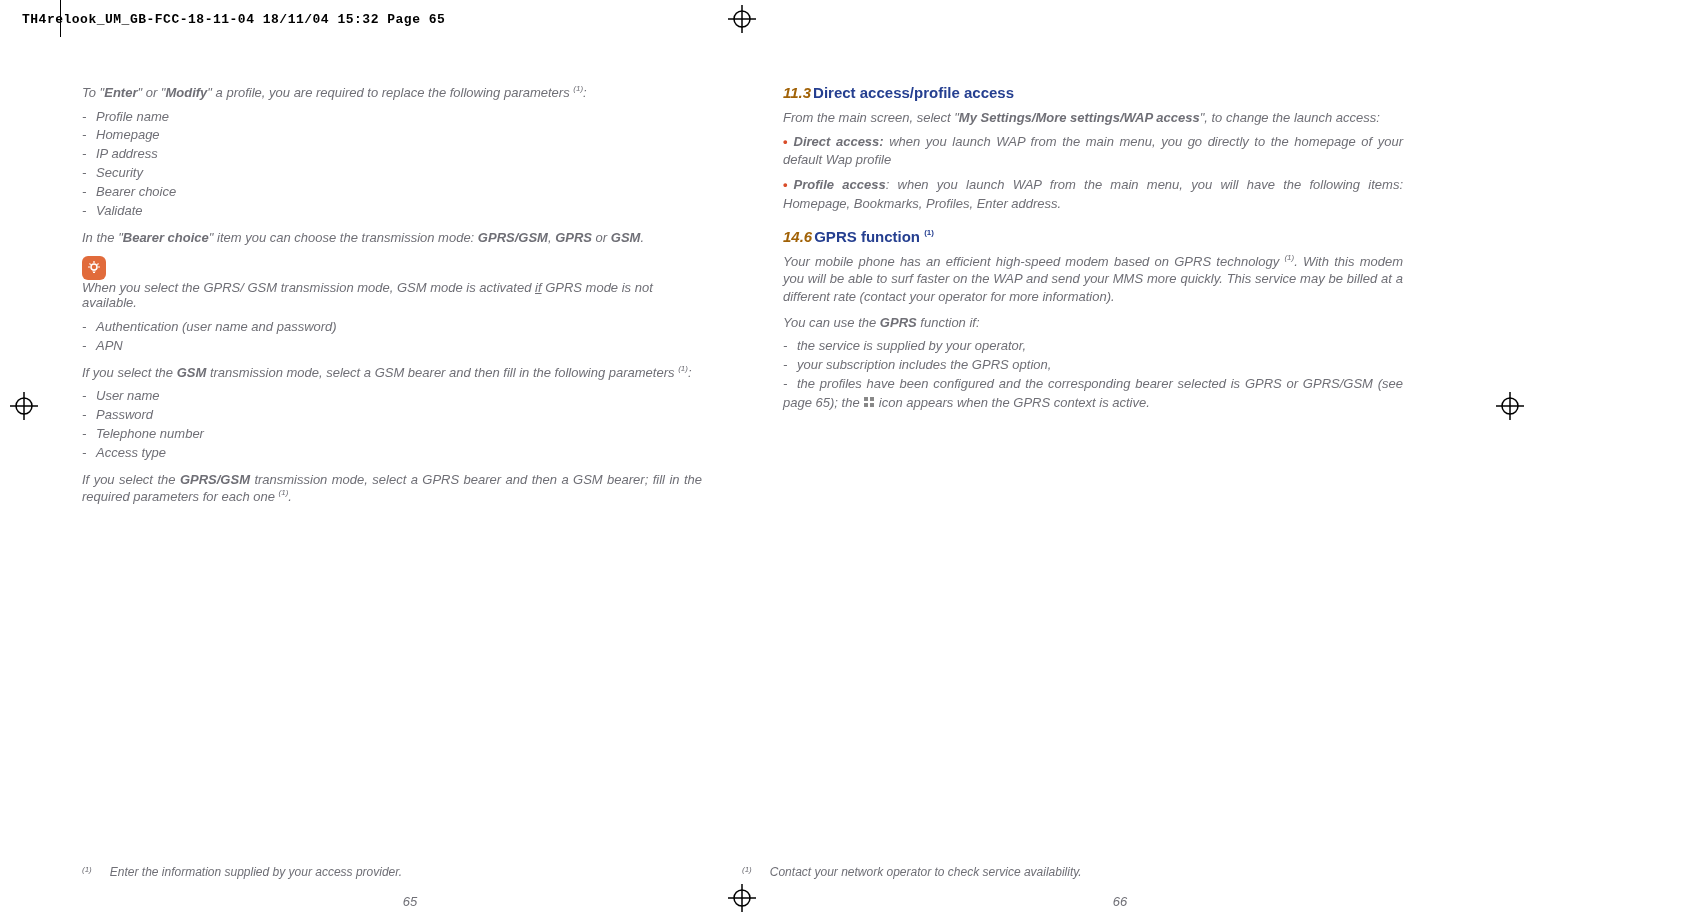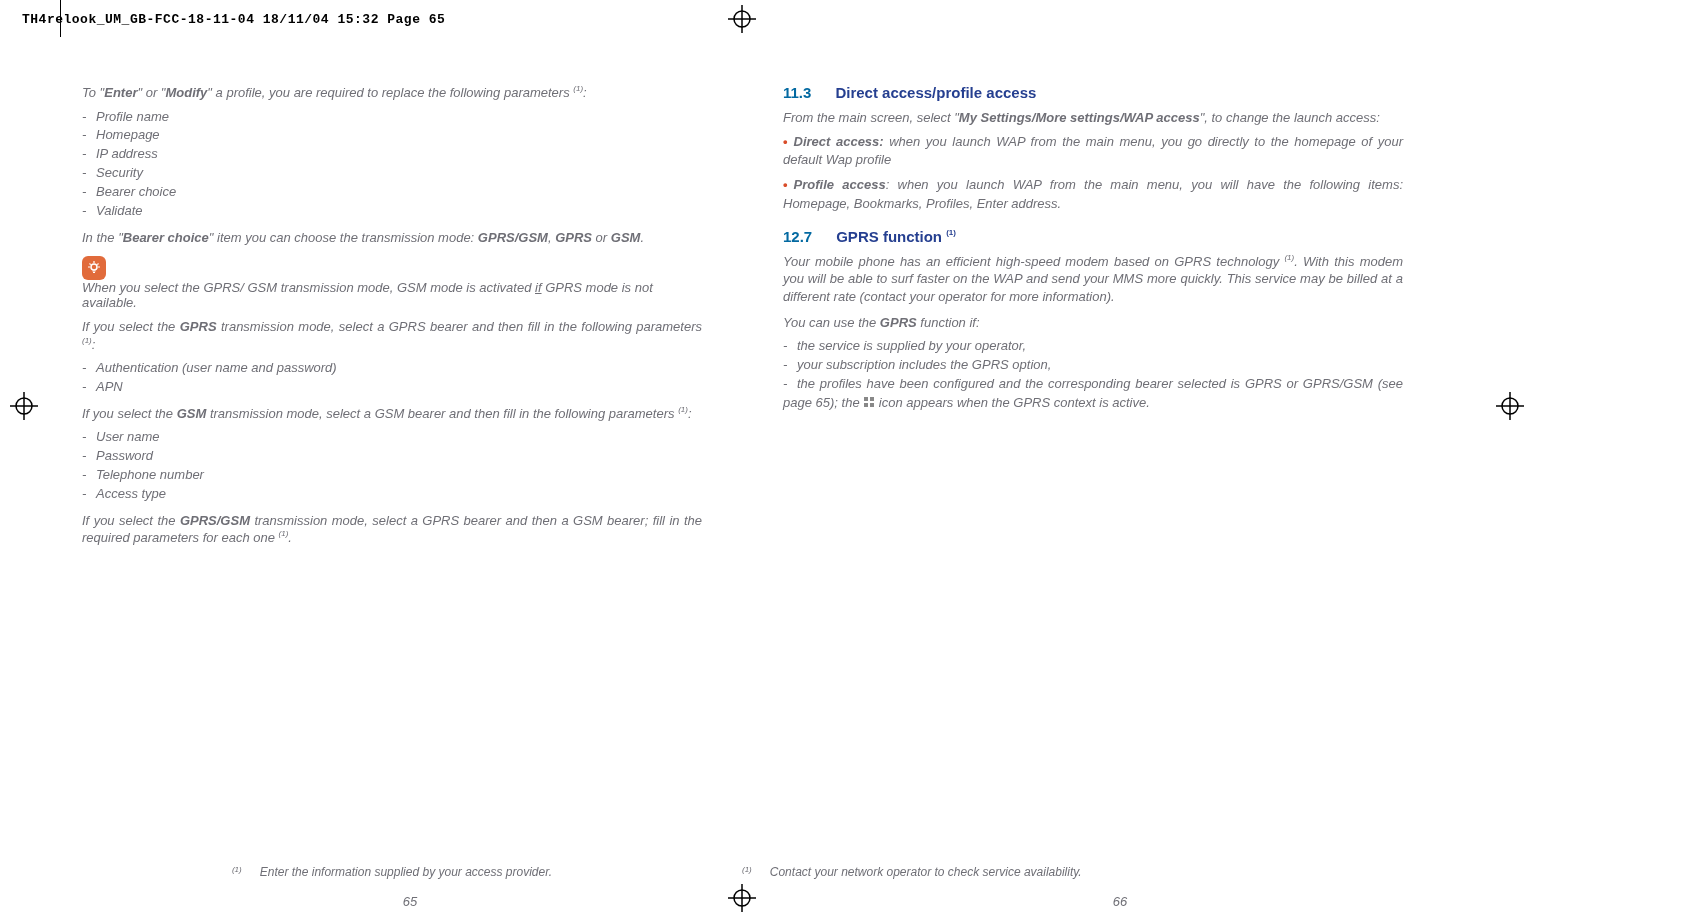"11.3" .heading3 .hnum { color: #0369a1 -> #a16207; font-style: none -> italic; margin-right: 24px -> 2px }
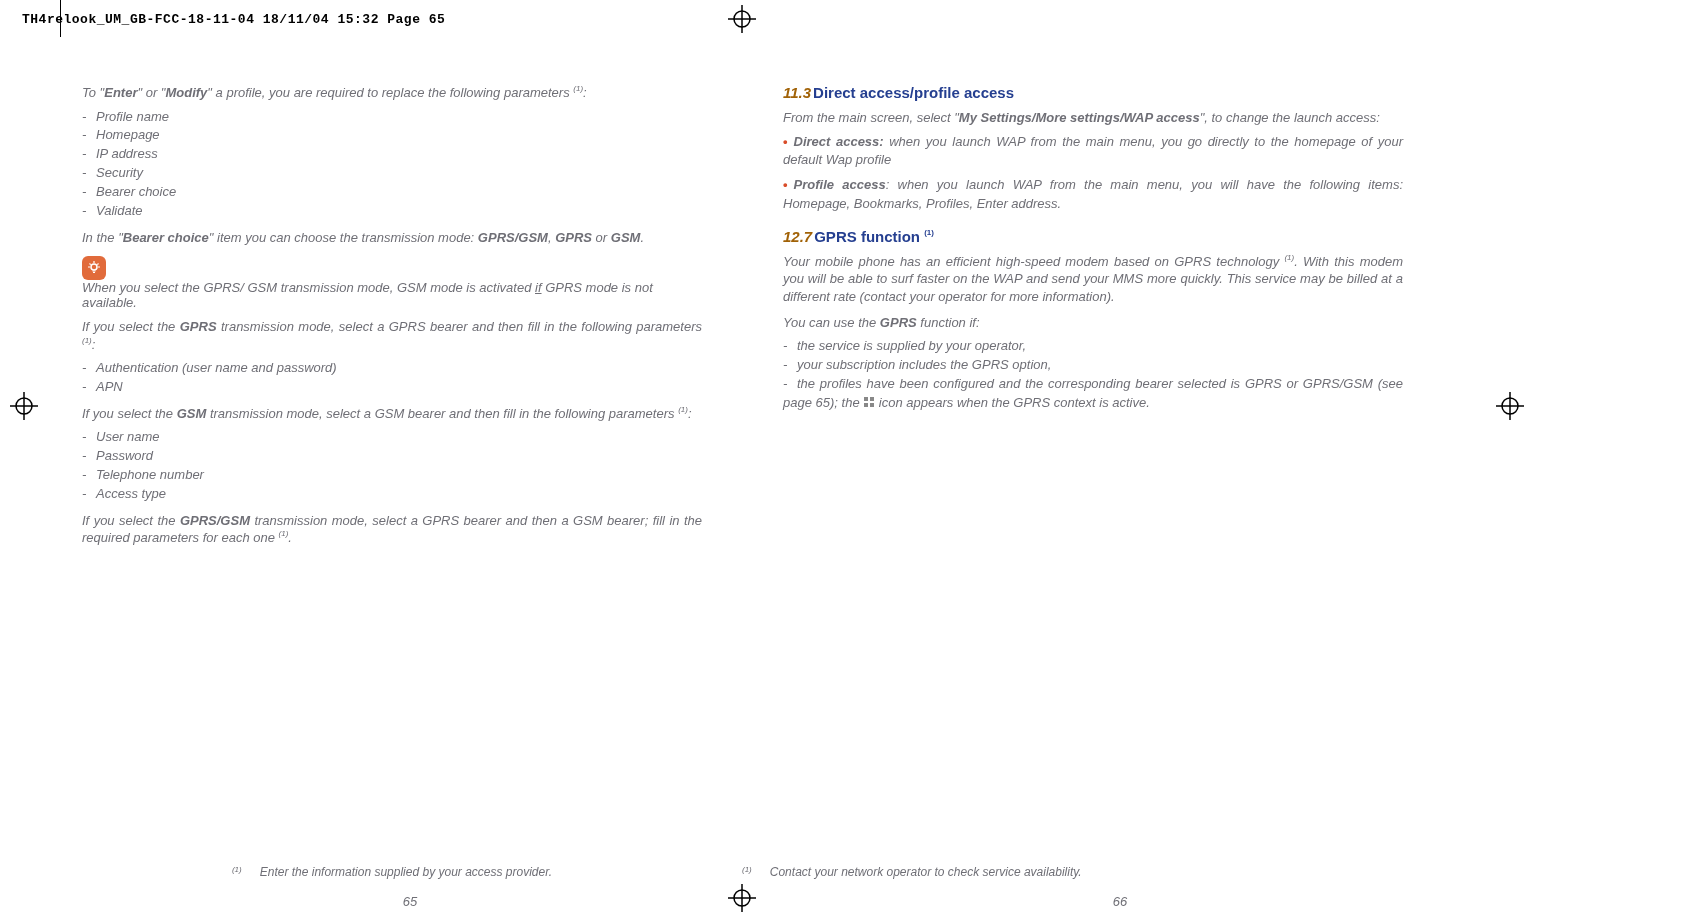"12.7" span.hnum { text: 12.7 -> 14.6 }
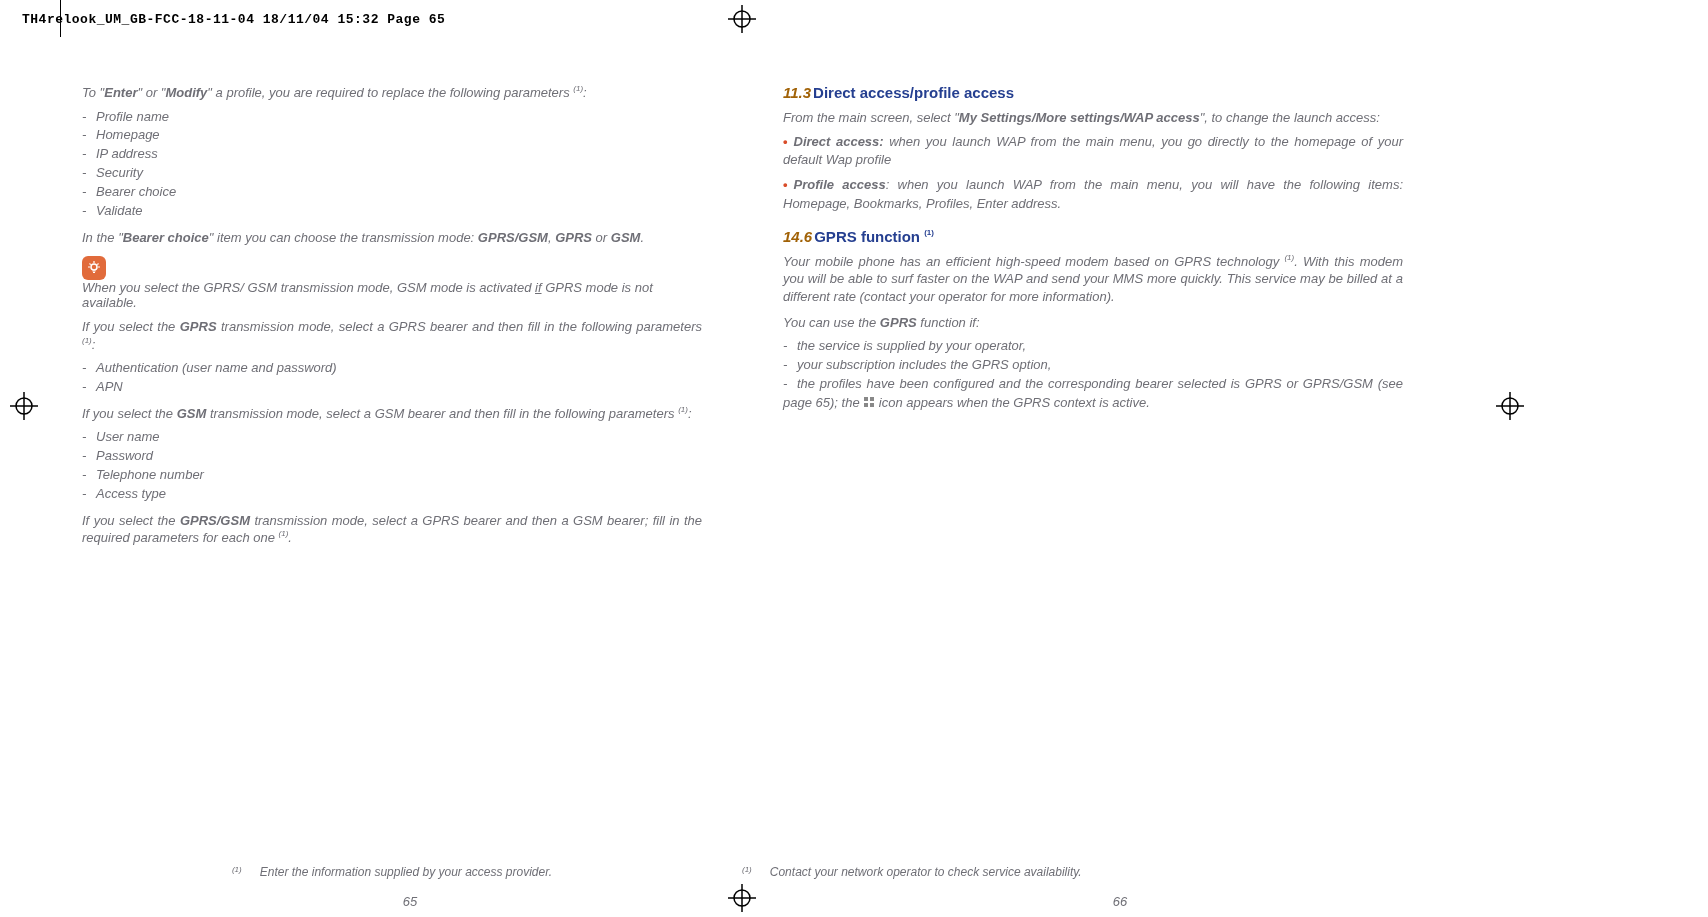"If you select the GPRS" p.para { html: <p> <span>If you select the </span><strong>GPRS</strong><span> transmission mode, select a GPRS bearer and then fill in the following parameters </span><span>(1)</span><span>:</span> </p> -> none }
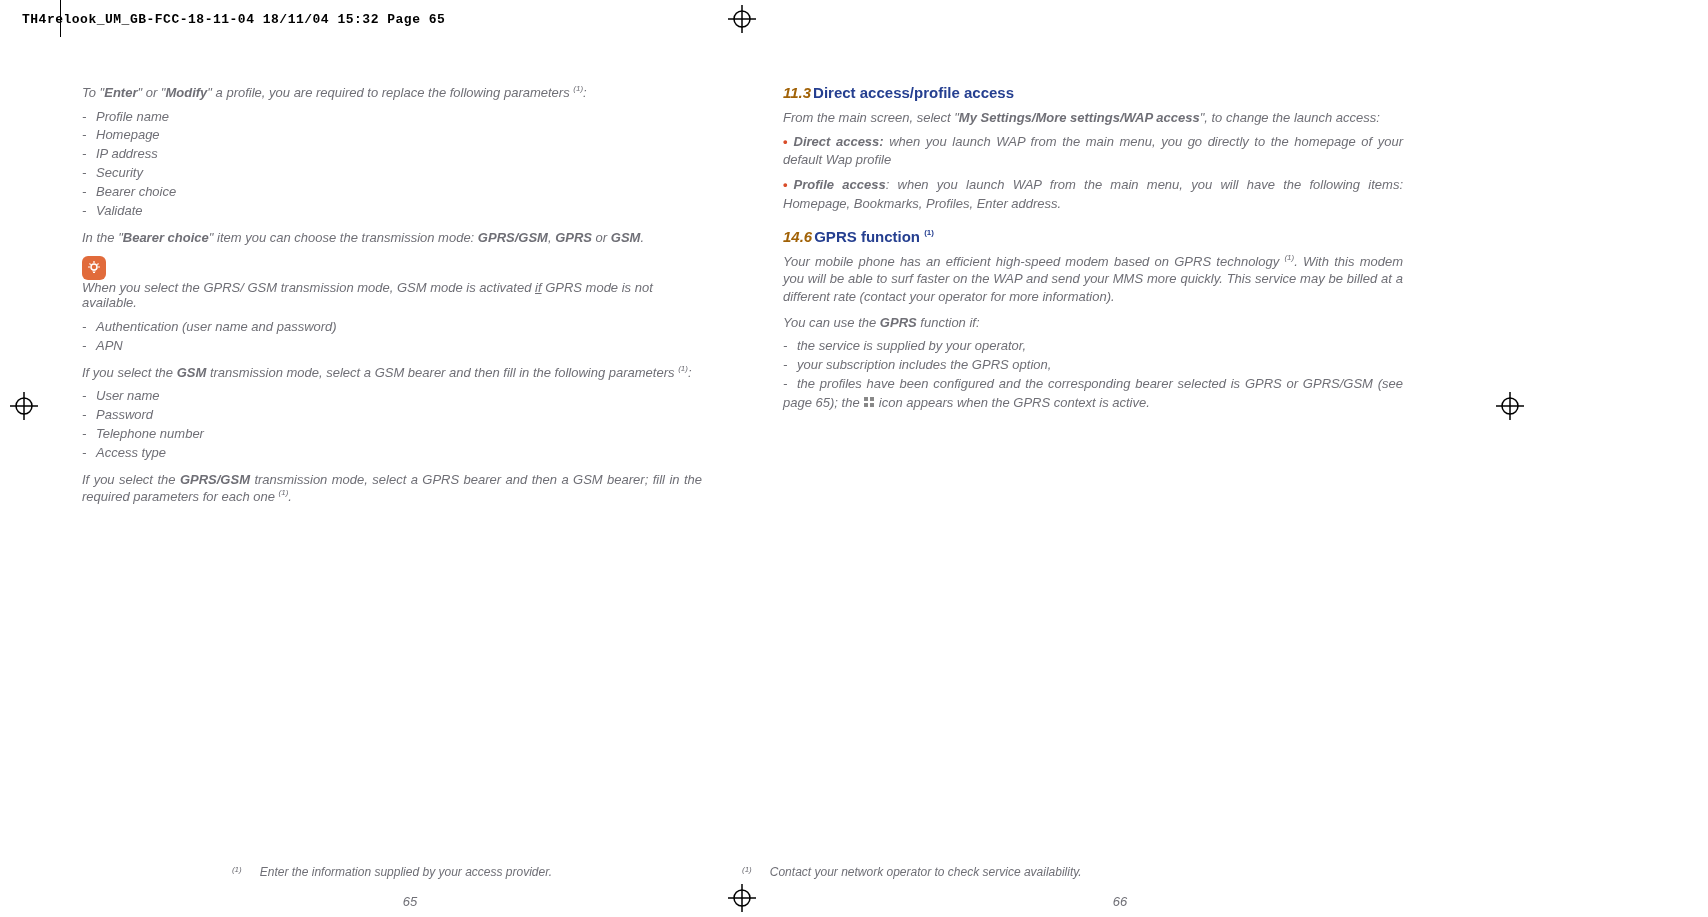"(1) Enter the information supplied" .footnote-left { text-align: center -> none }
